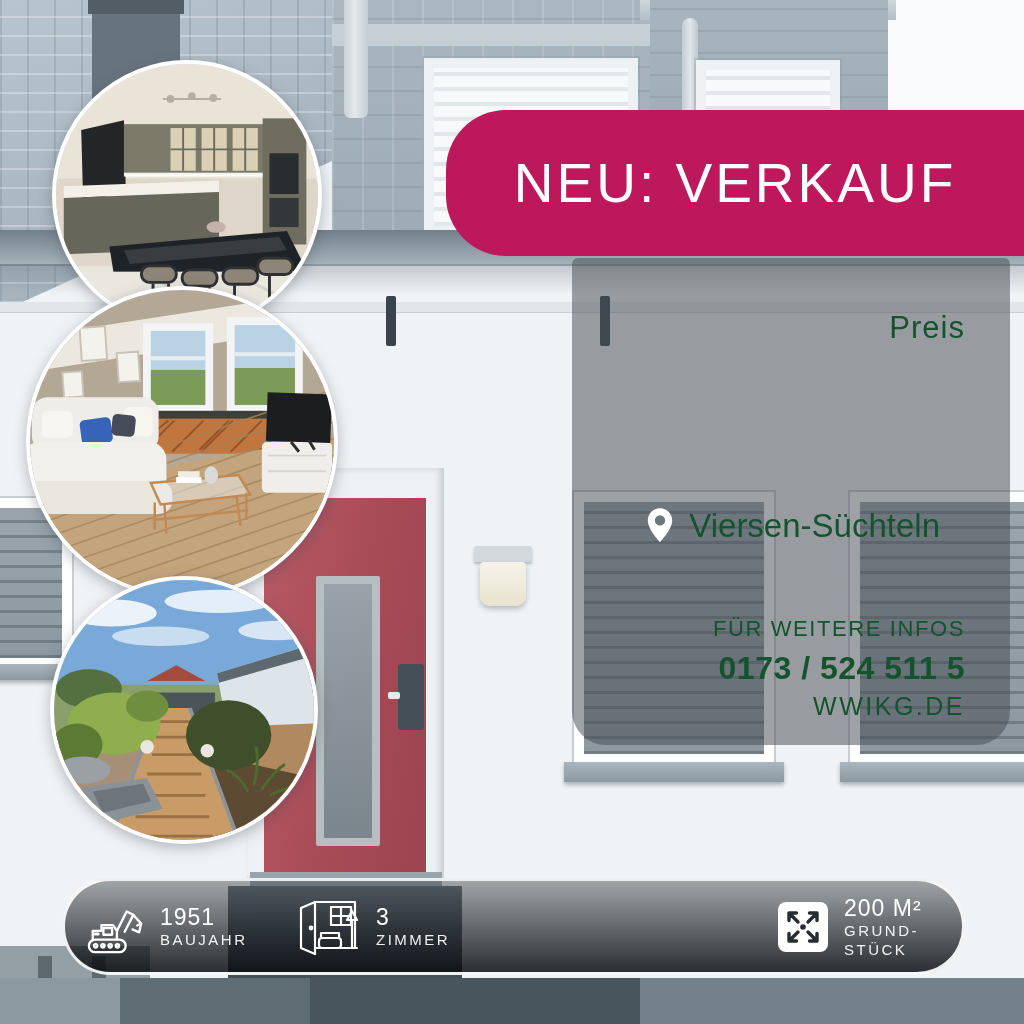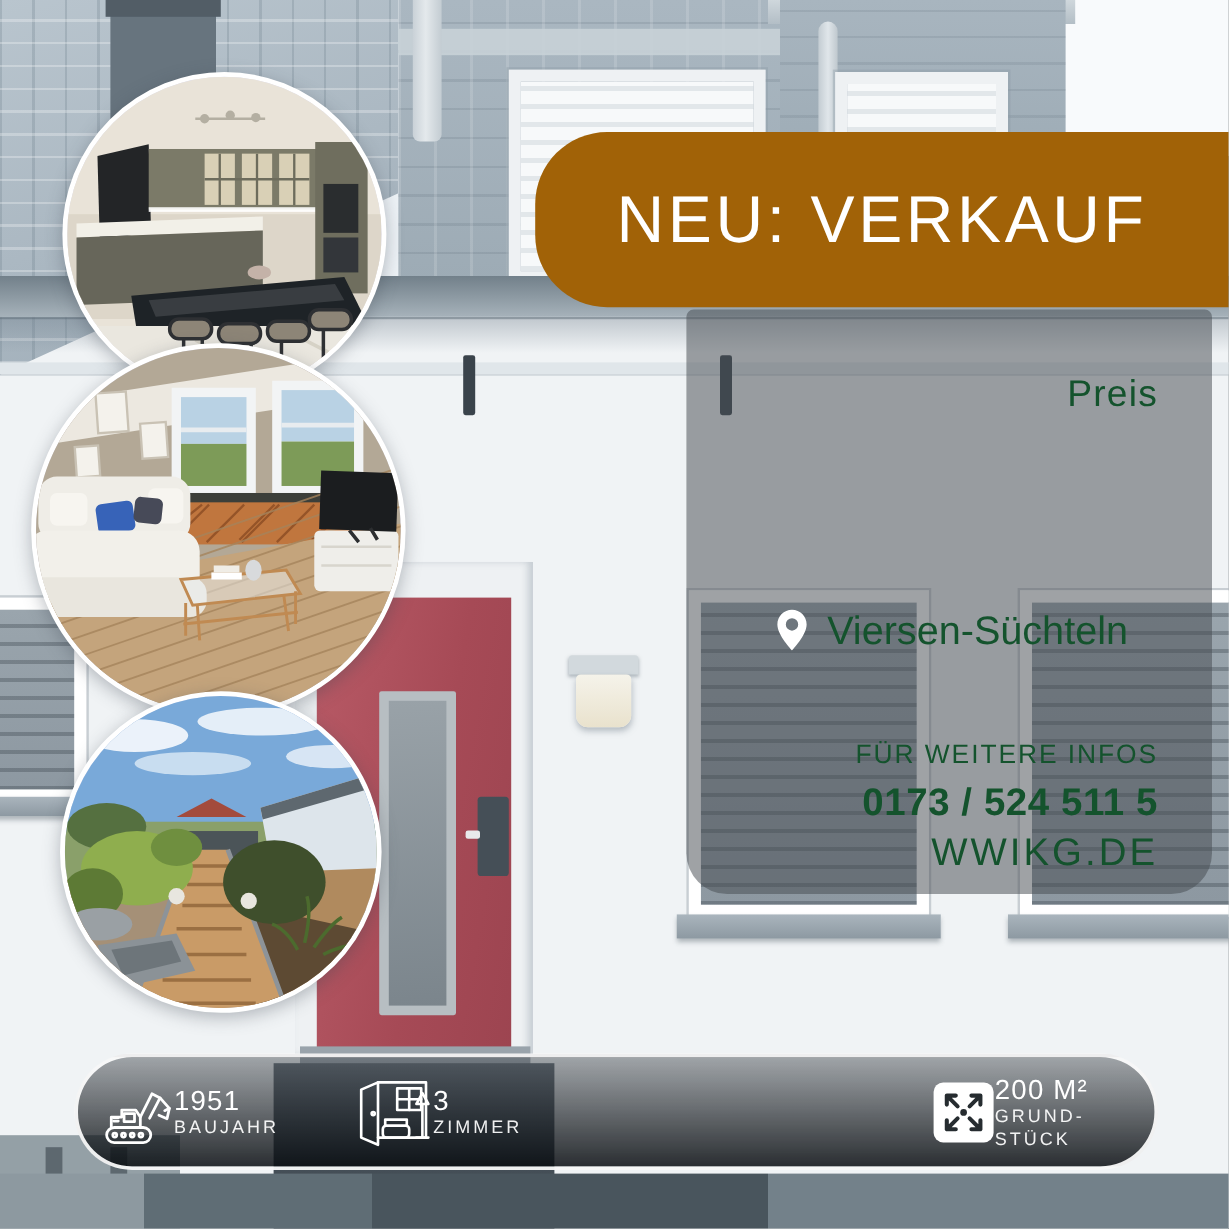"NEU: VERKAUF" div.abs { background: #a16207 -> #be185d }
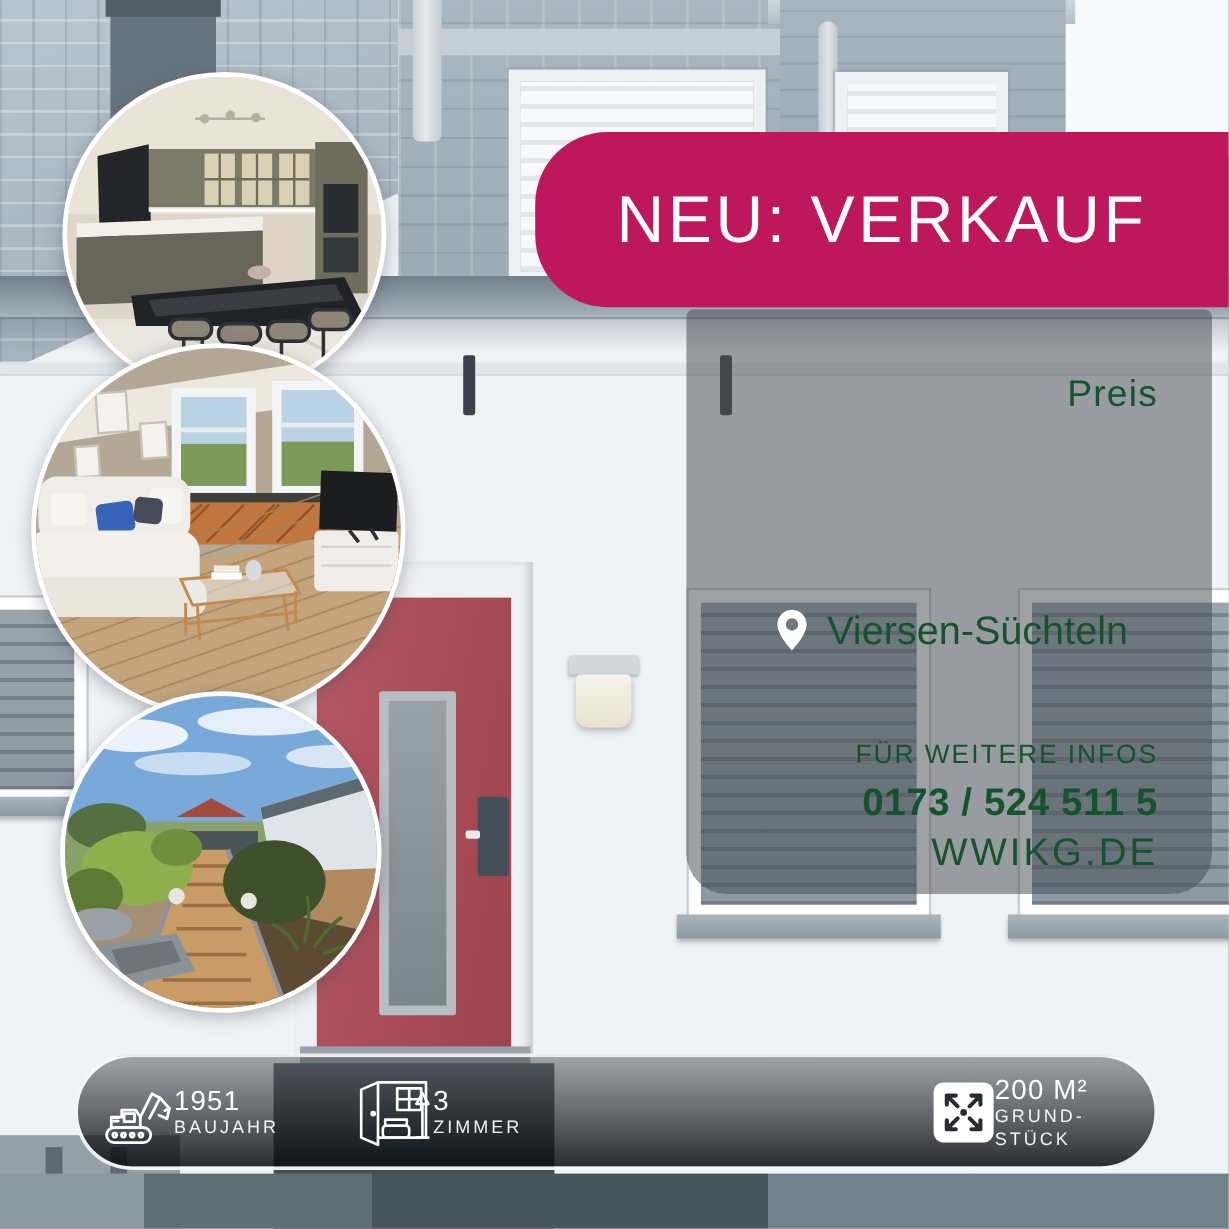"WWIKG.DE" .info3 { font-size: 32px -> 25px }
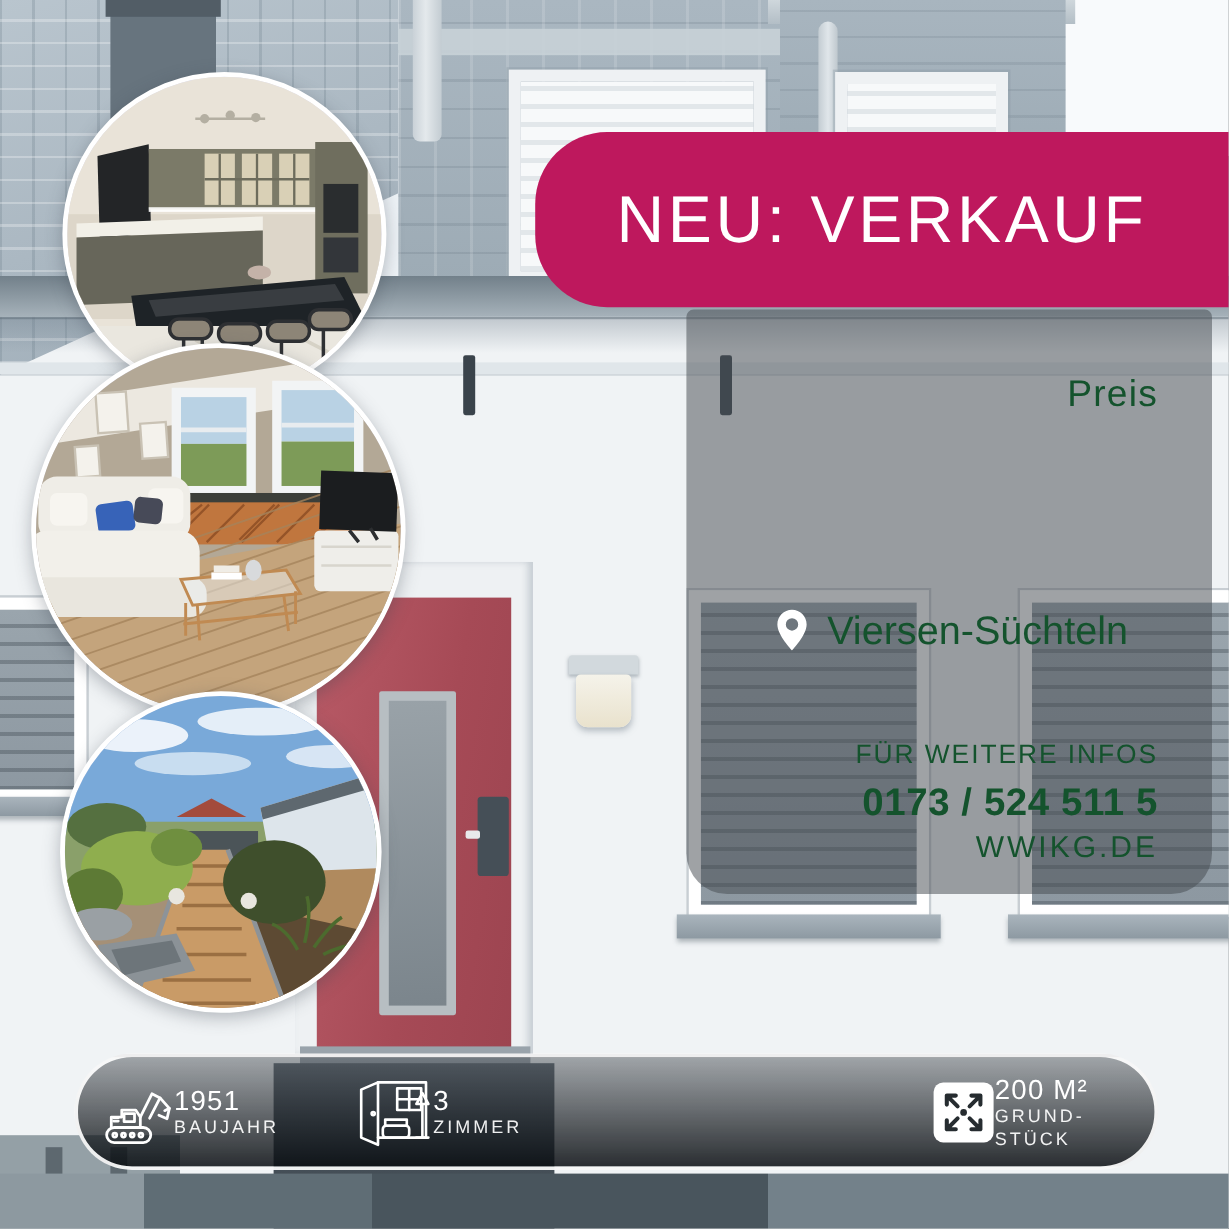"1951" .stat { gap: 0 -> 15px }
